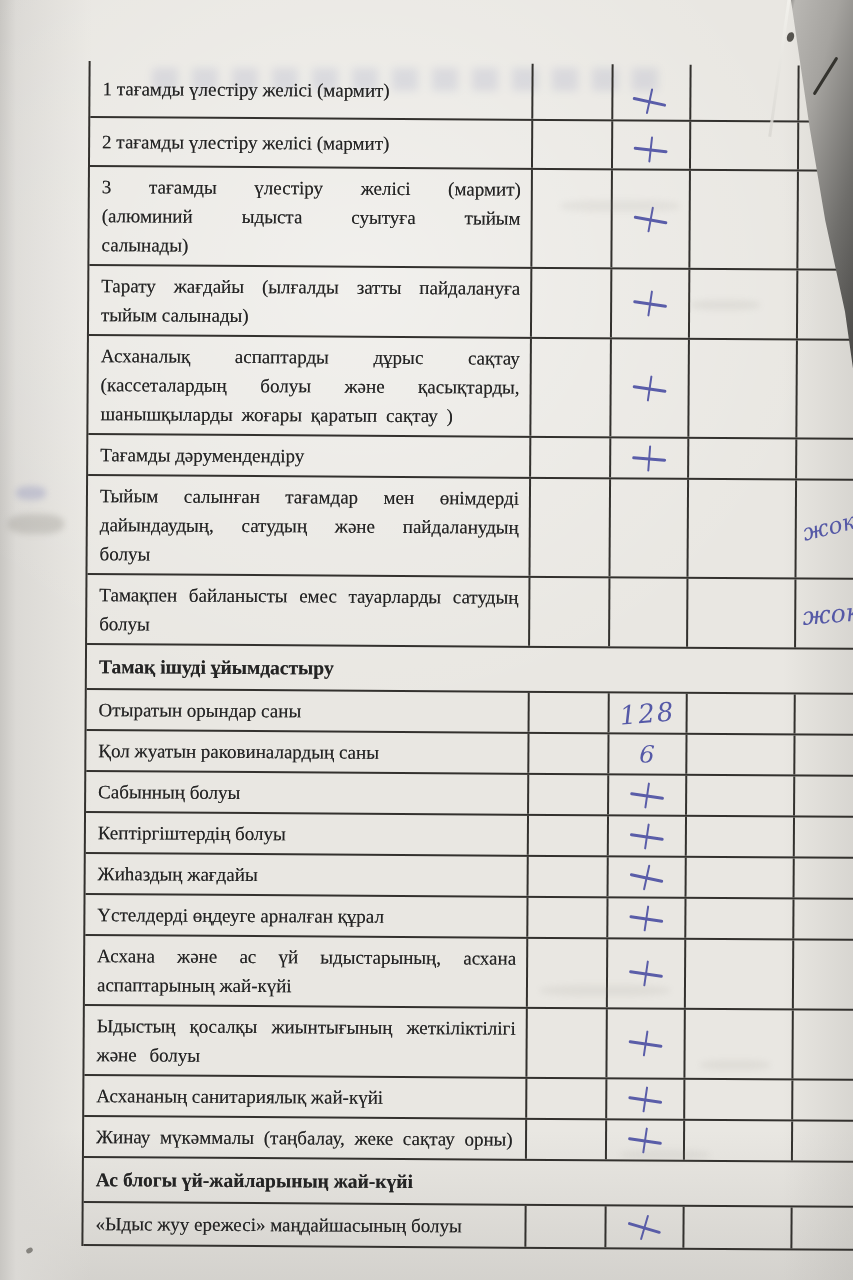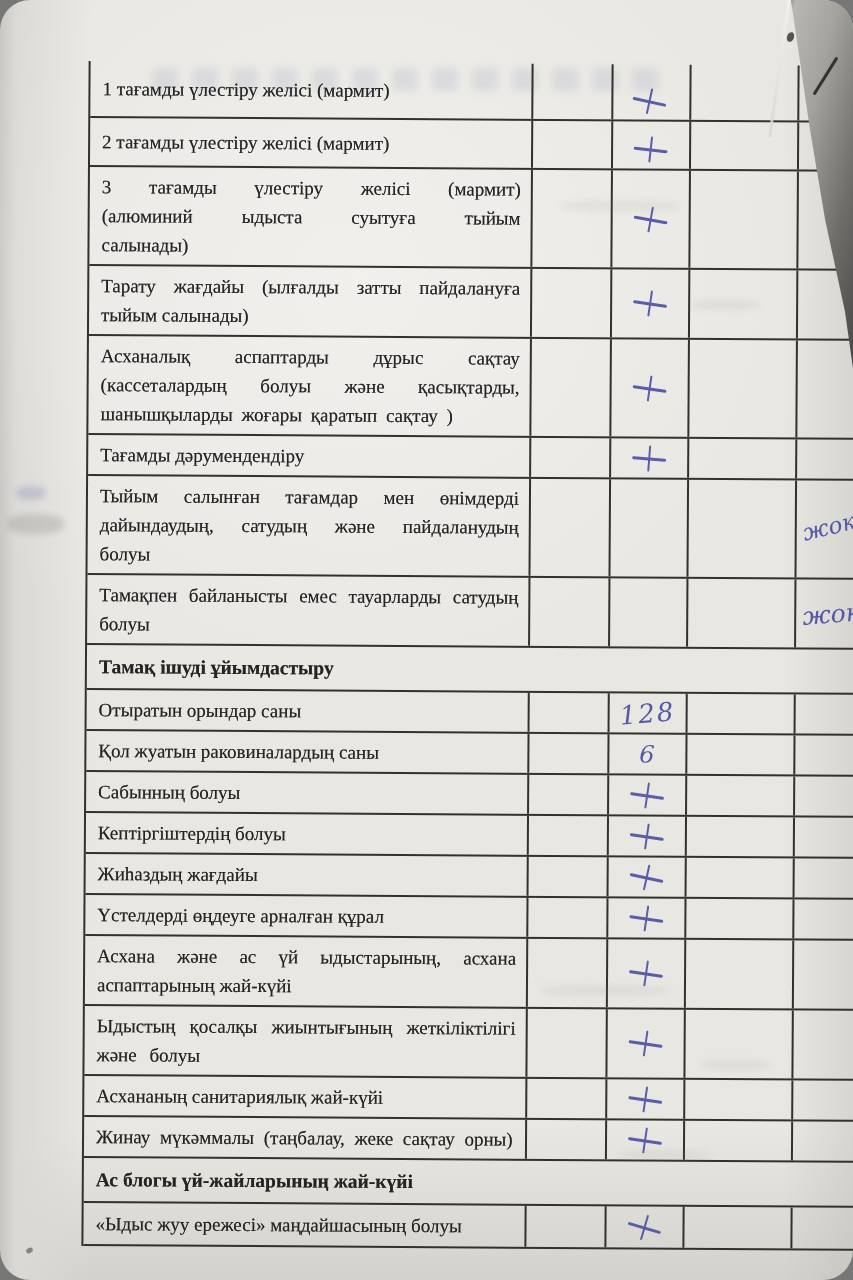"1 тағамды үлестіру желісі (мармит)" .page { border-radius: 30px -> none }
